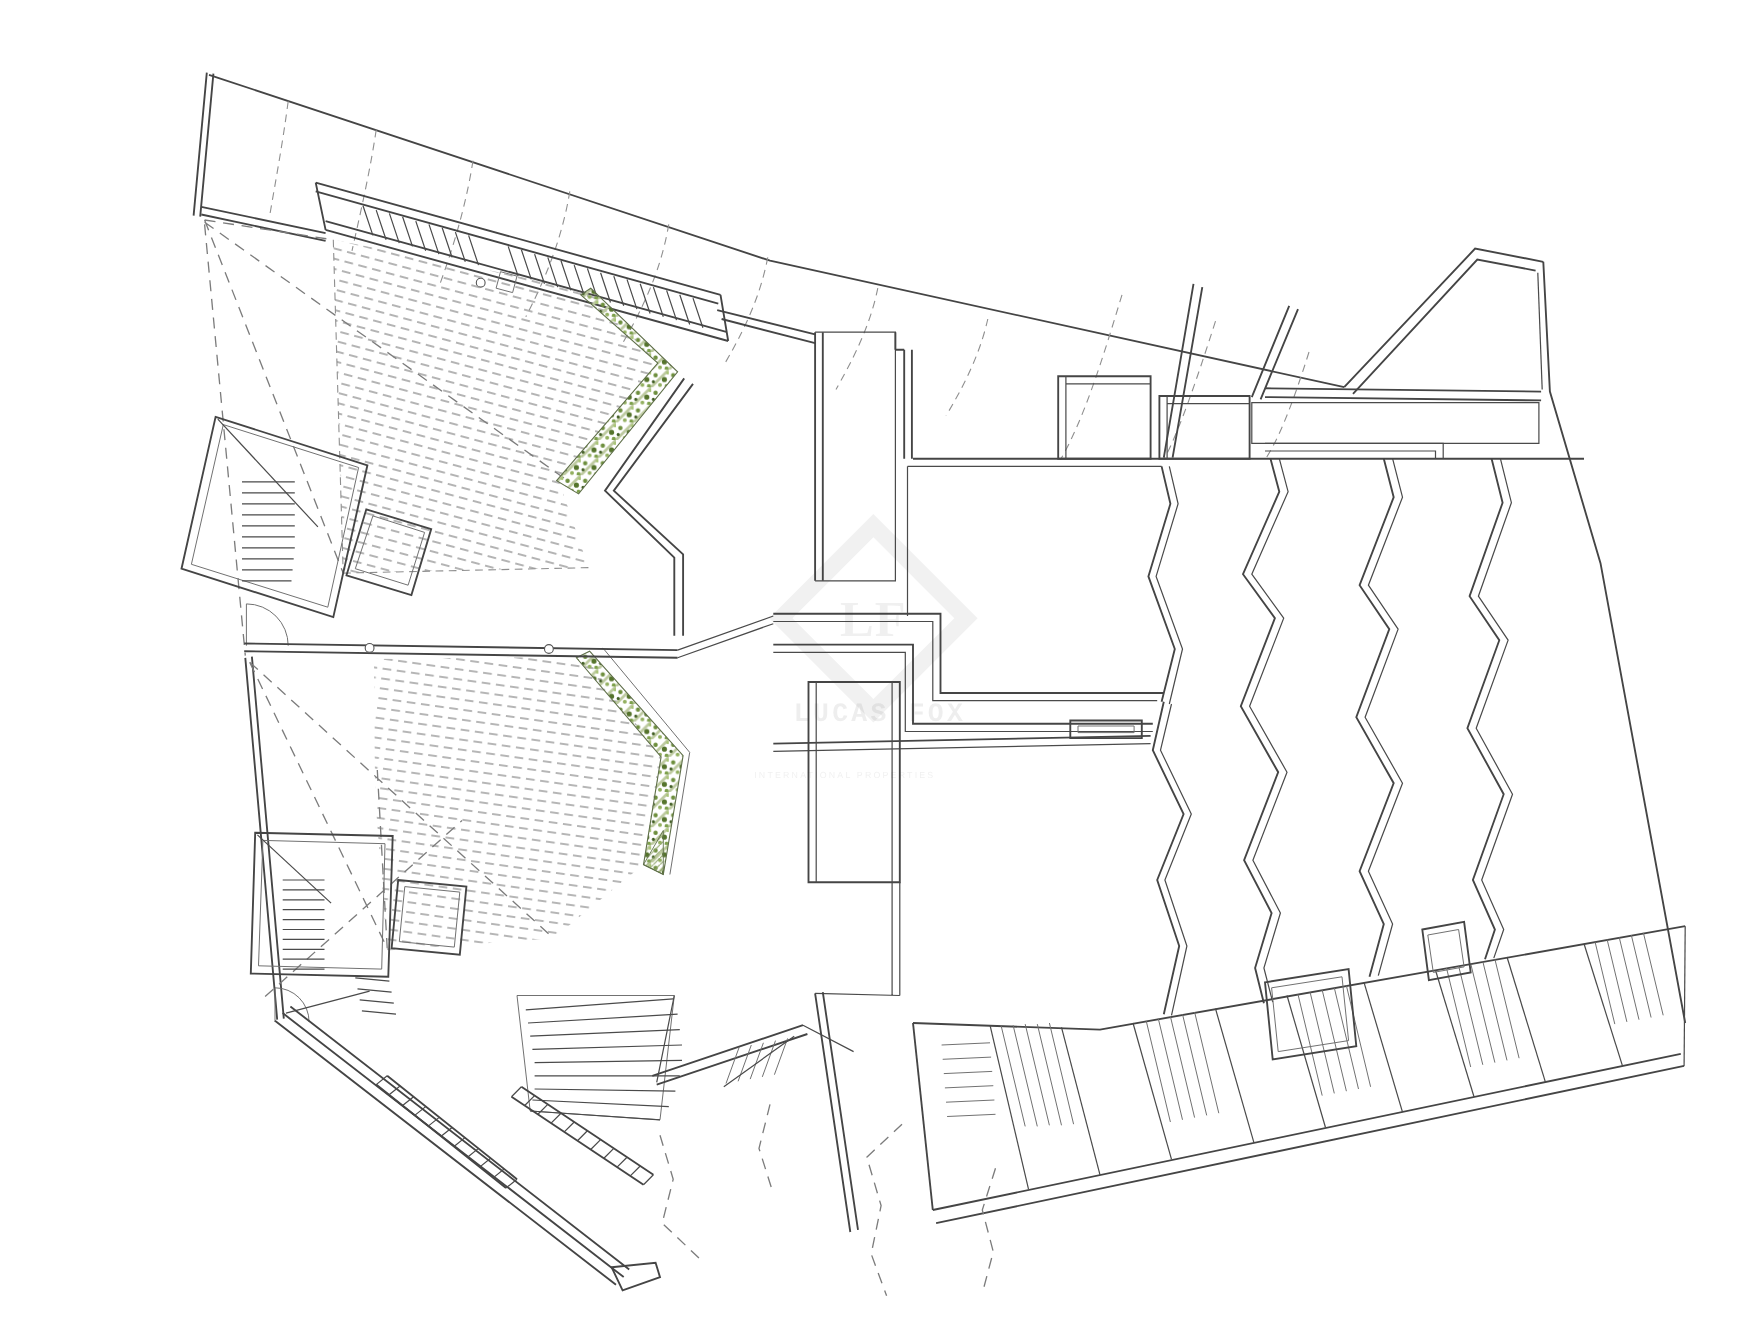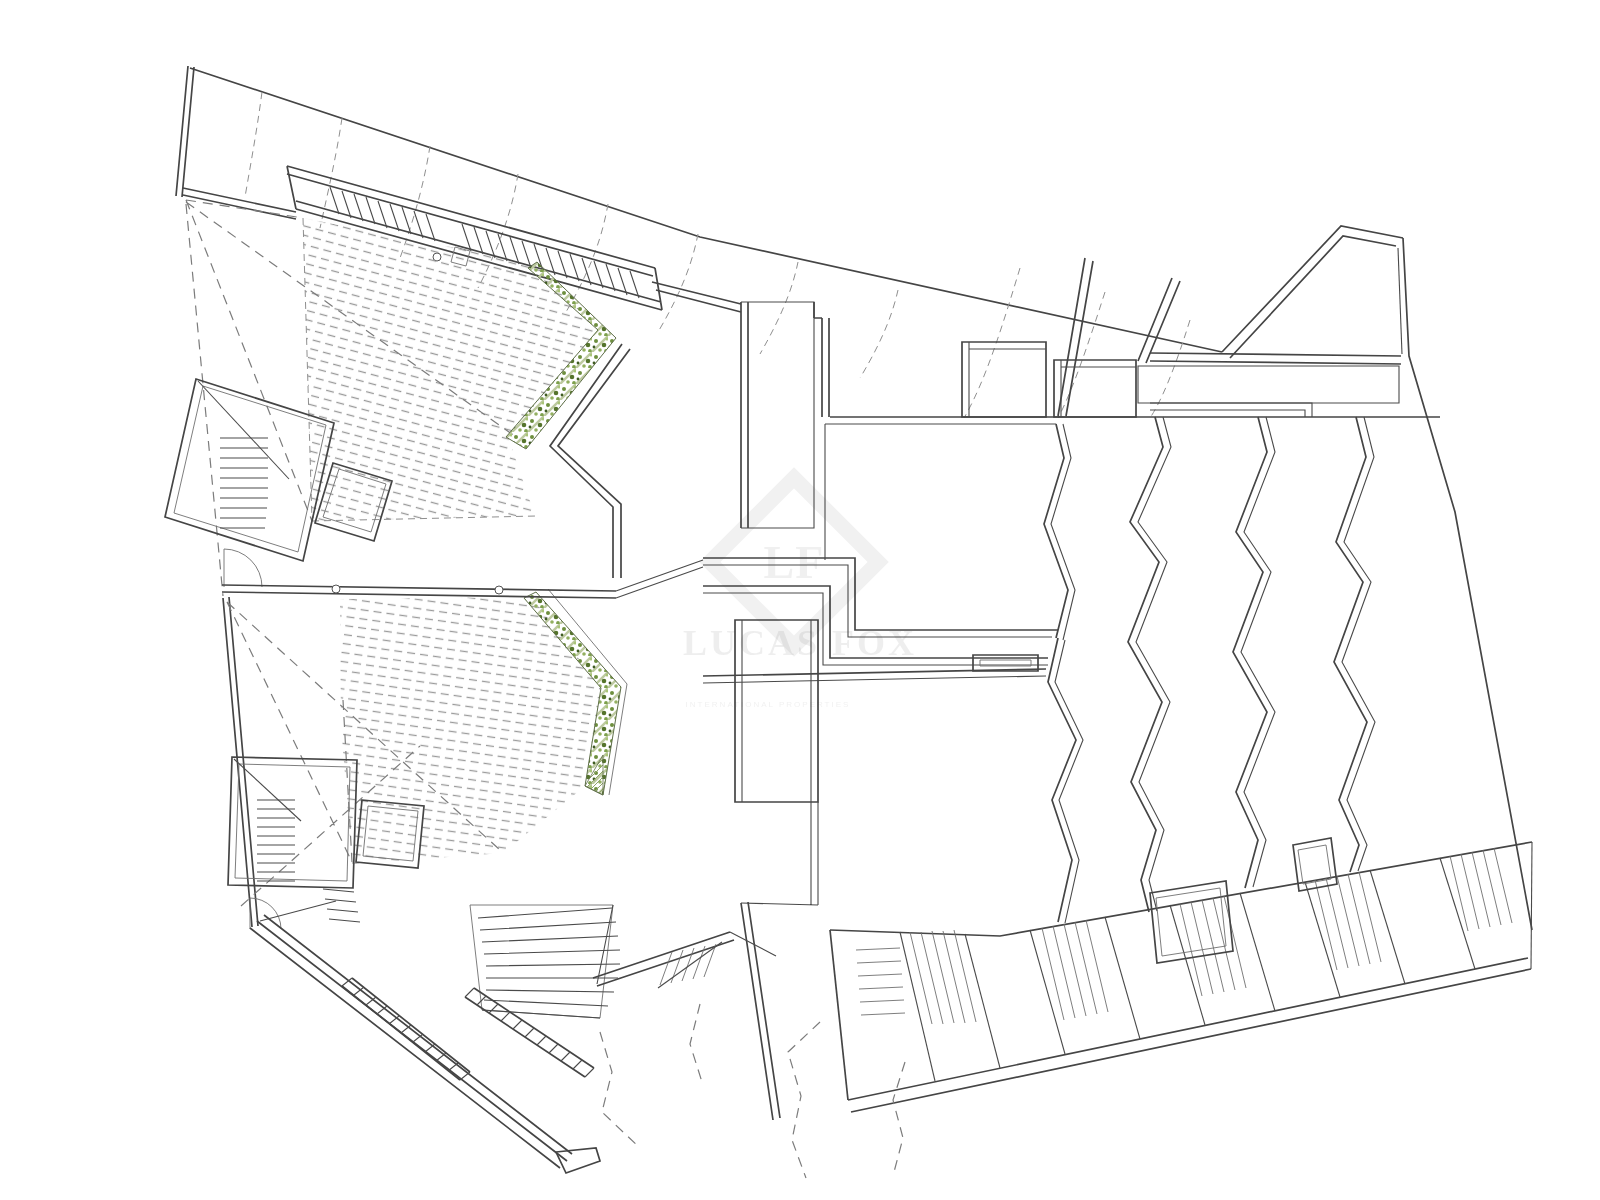"LUCAS FOX" .wm-brand { font-family: Liberation Serif, serif -> Liberation Mono, monospace; font-size: 36px -> 24px; top: 622px -> 636px }
